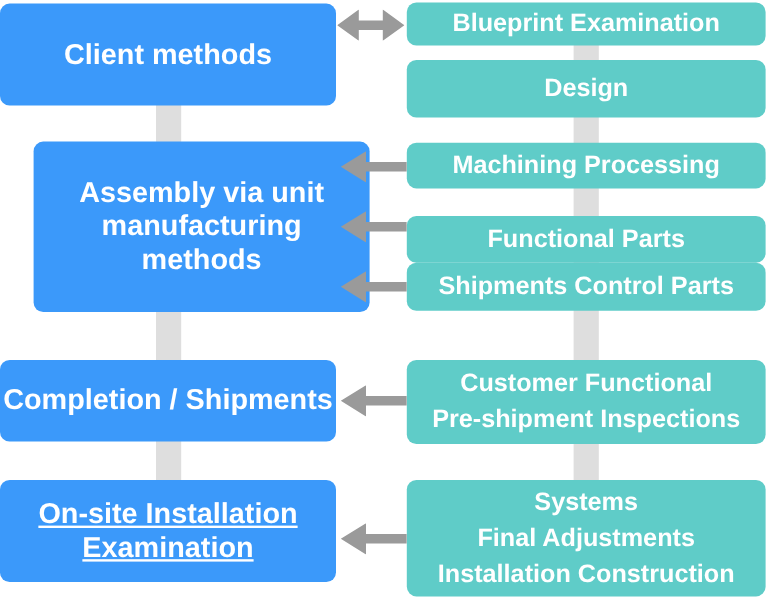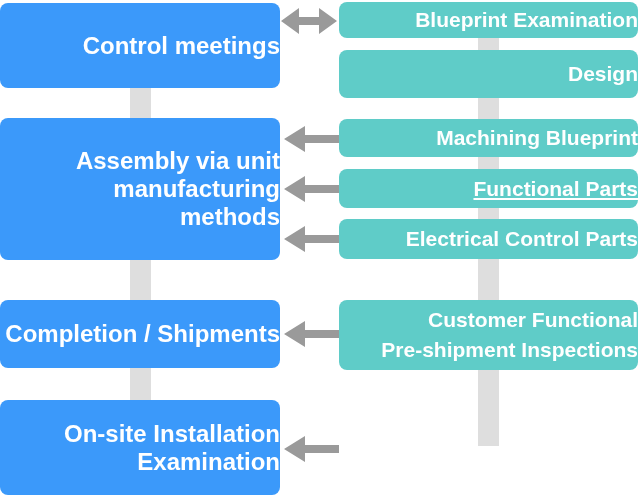"Blueprint Examination" .box { align-items: flex-end -> center }
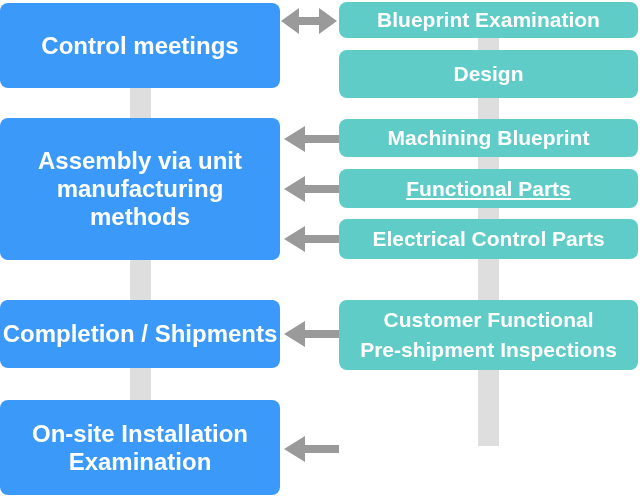"Control meetings" span.line { text: Control meetings -> Client methods }
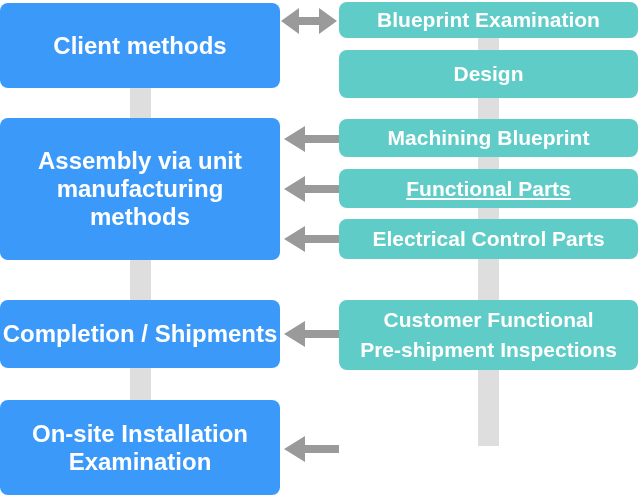"Machining Blueprint" span.line { text: Blueprint -> Processing }
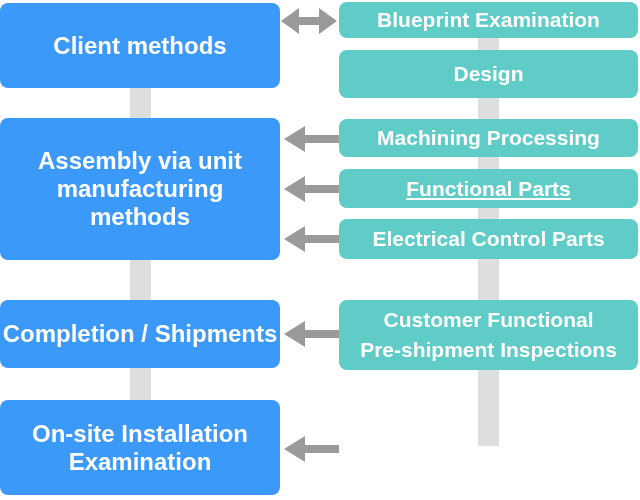"Assembly via unit" .l2 { margin-left: none -> 28px }
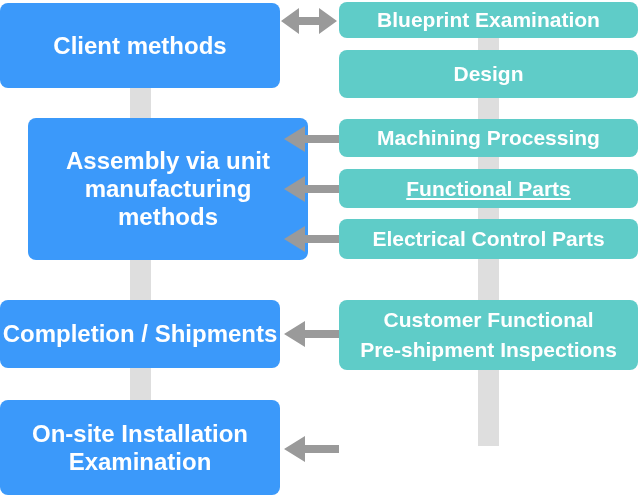"Functional Parts" .r4 { text-decoration: underline -> none; top: 169px -> 180px }
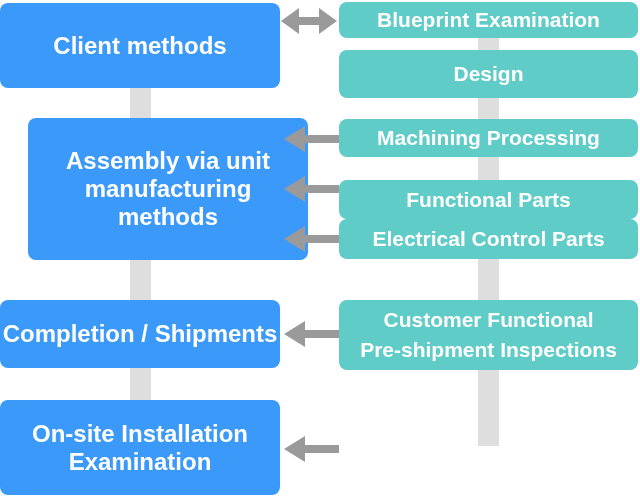"Electrical Control Parts" span.line { text: Electrical -> Shipments }
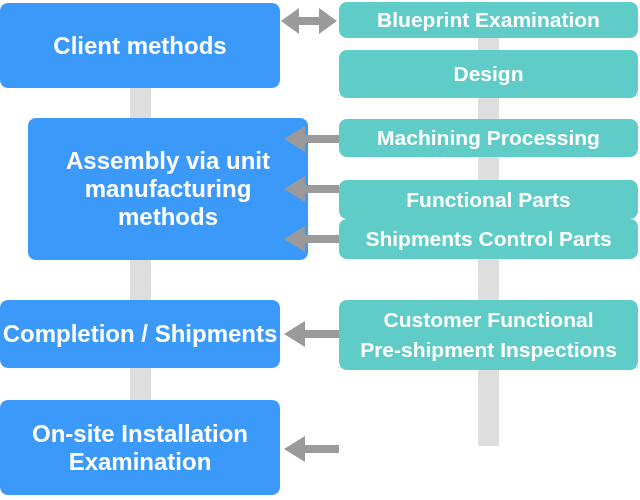"On-site Installation" .l4 { height: 95px -> 85px; text-decoration: none -> underline }
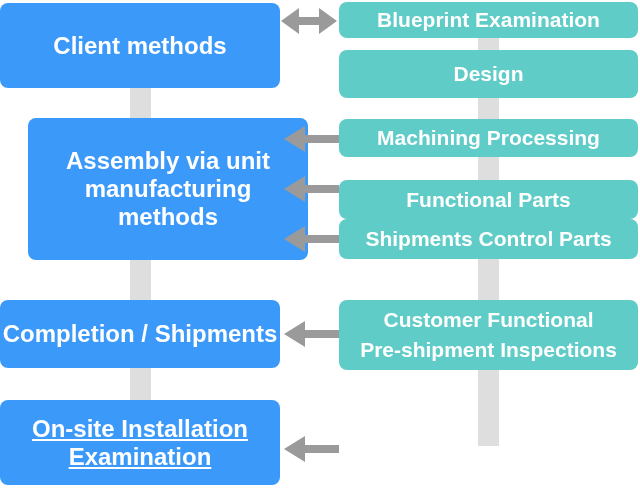"Systems" div.box { html: none -> <div> <span>Systems</span> <span>Final Adjustments</span> <span>Installation Construction</span> </div> }
